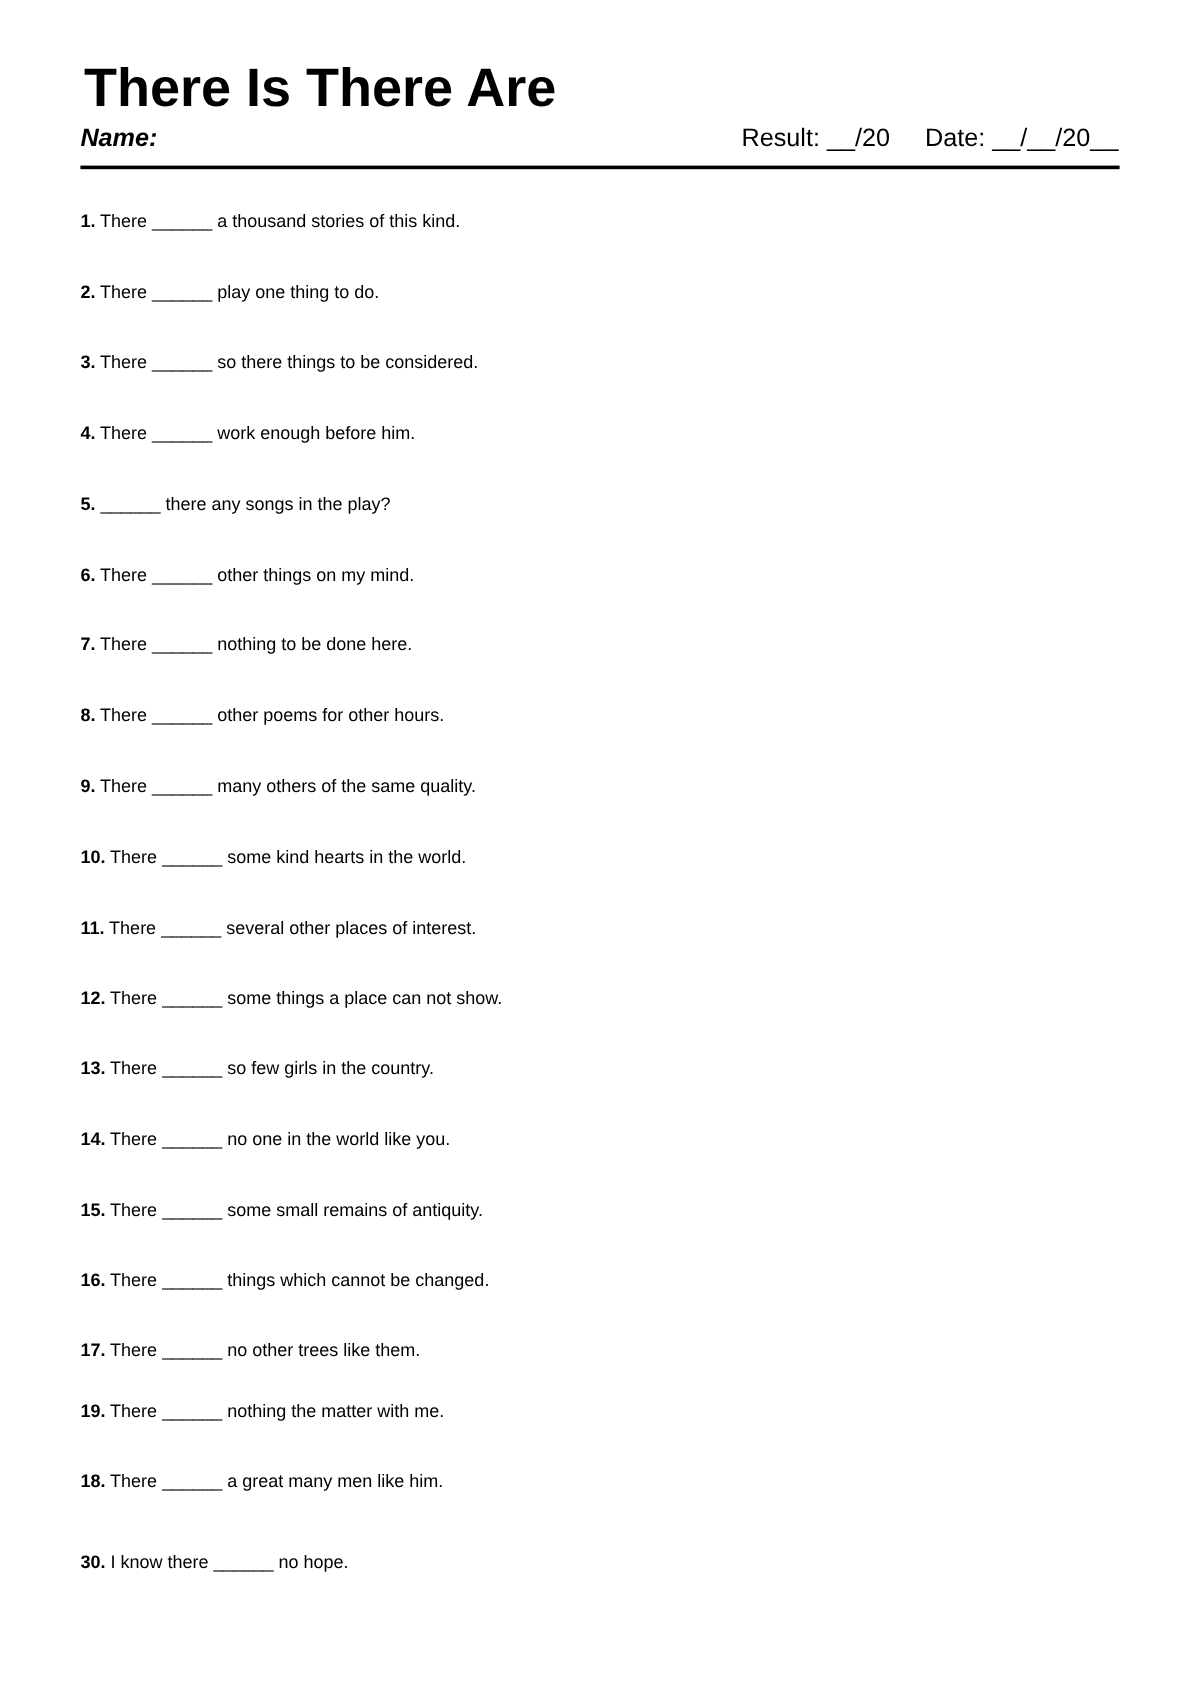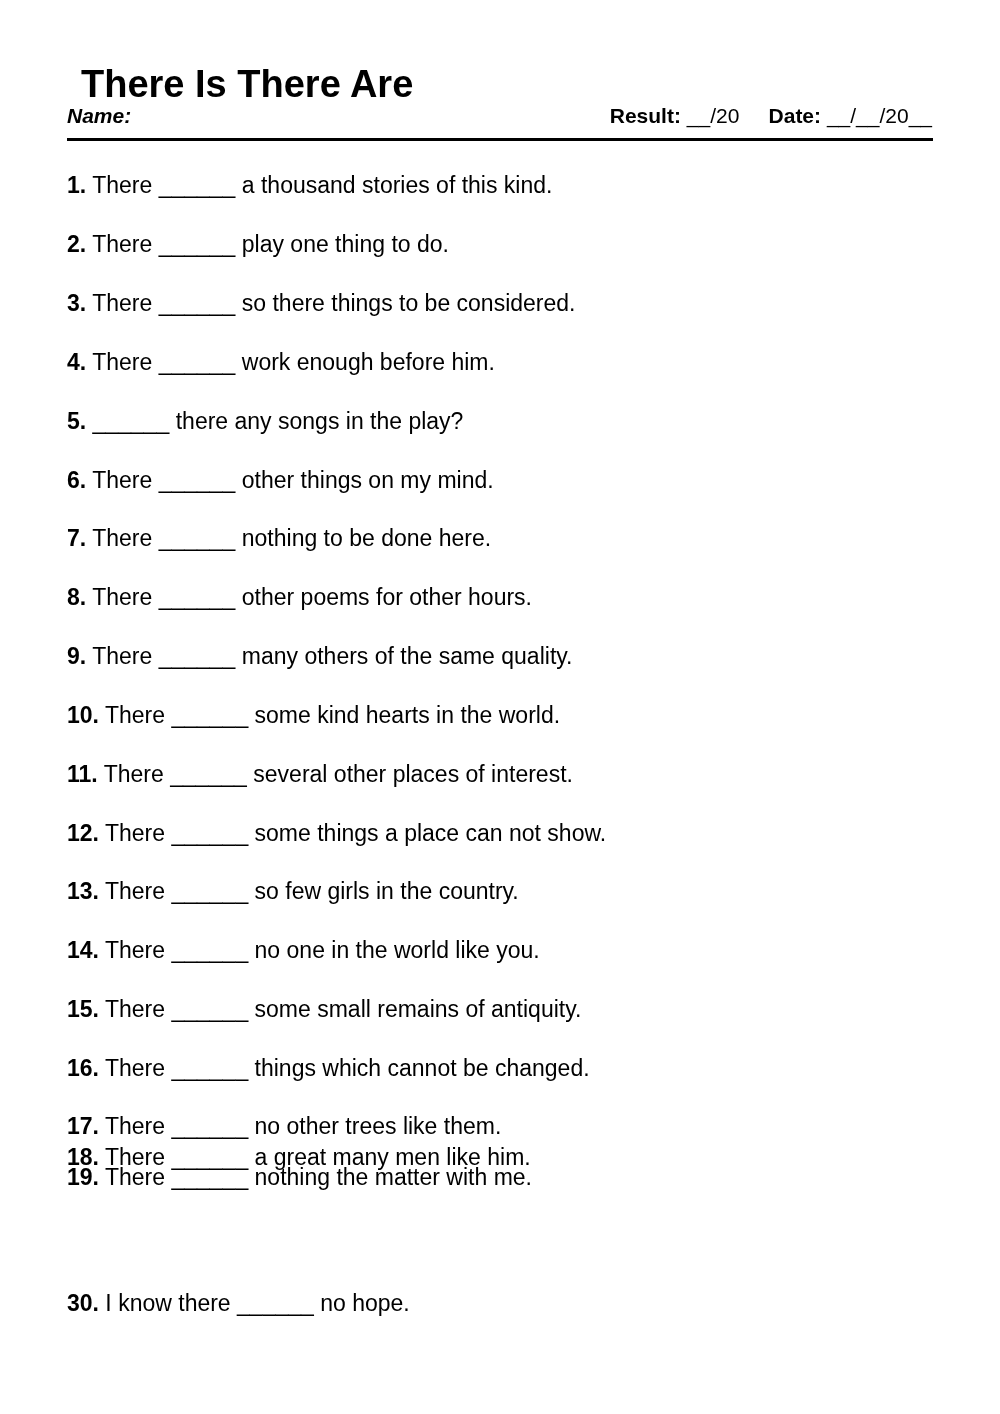"There Is There Are" .title { font-size: 38px -> 45px; margin: 14px -> 3px }
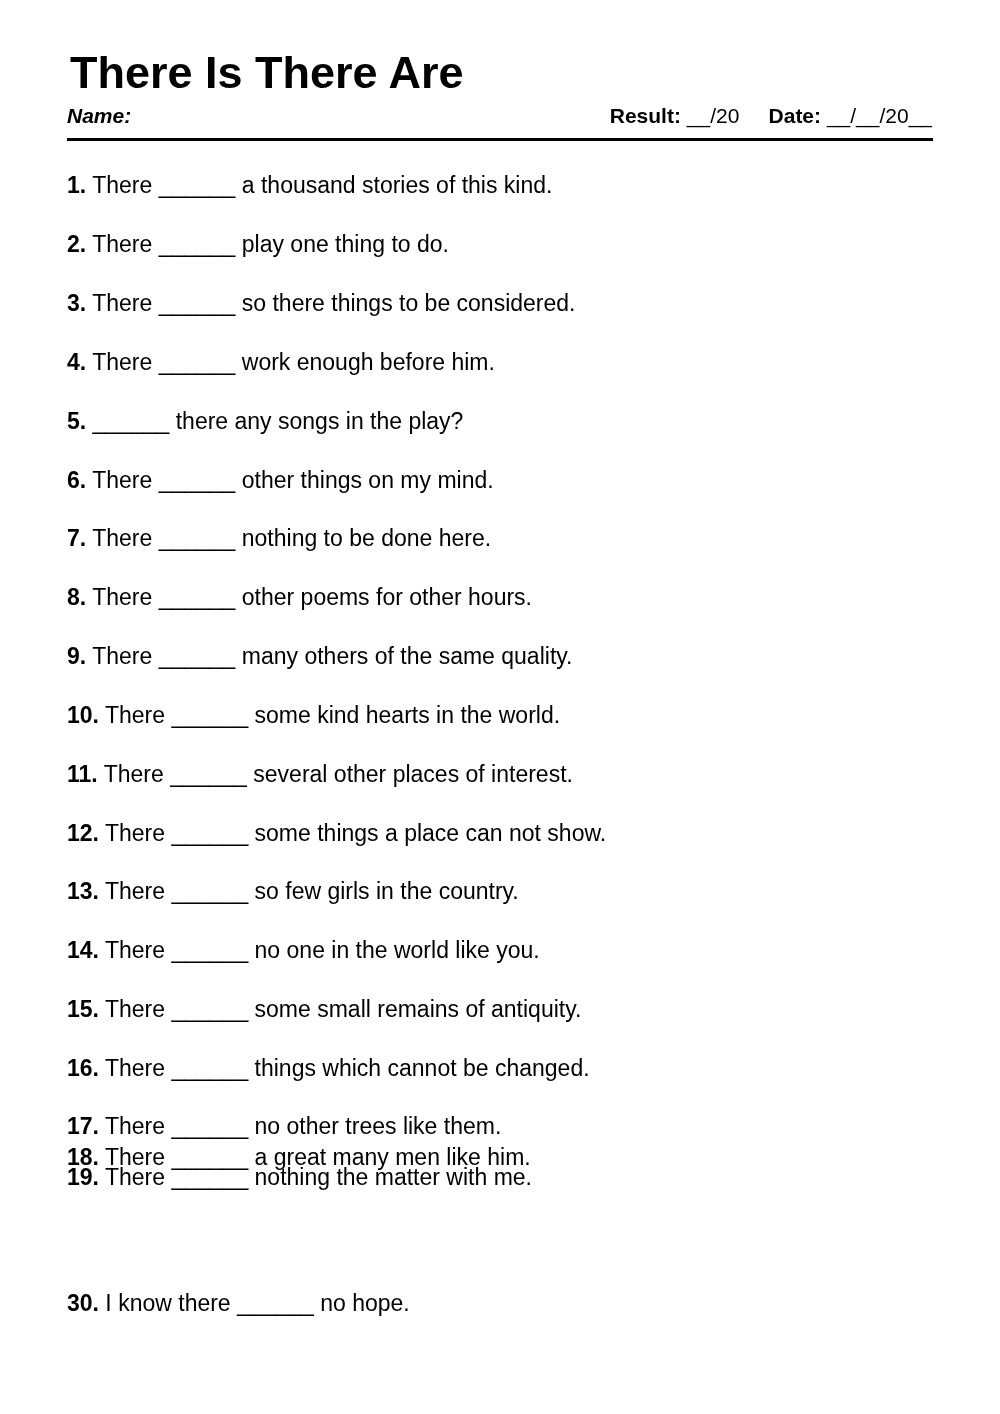"Result:" .meta b { font-weight: bold -> normal }
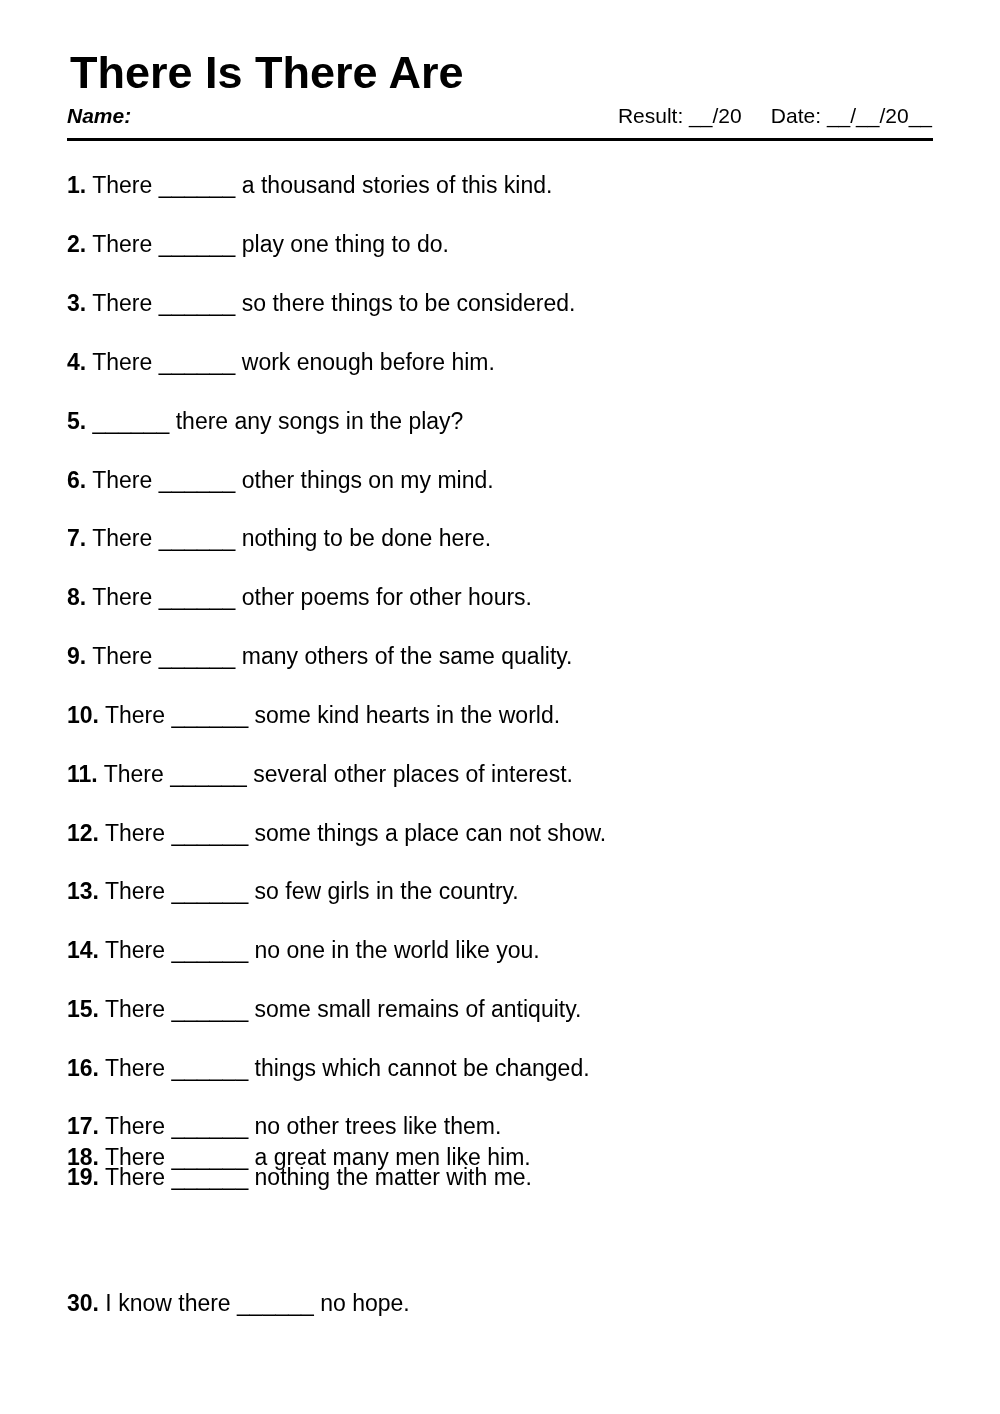"1. There ______ a thousand" .q { font-size: 23px -> 15px }
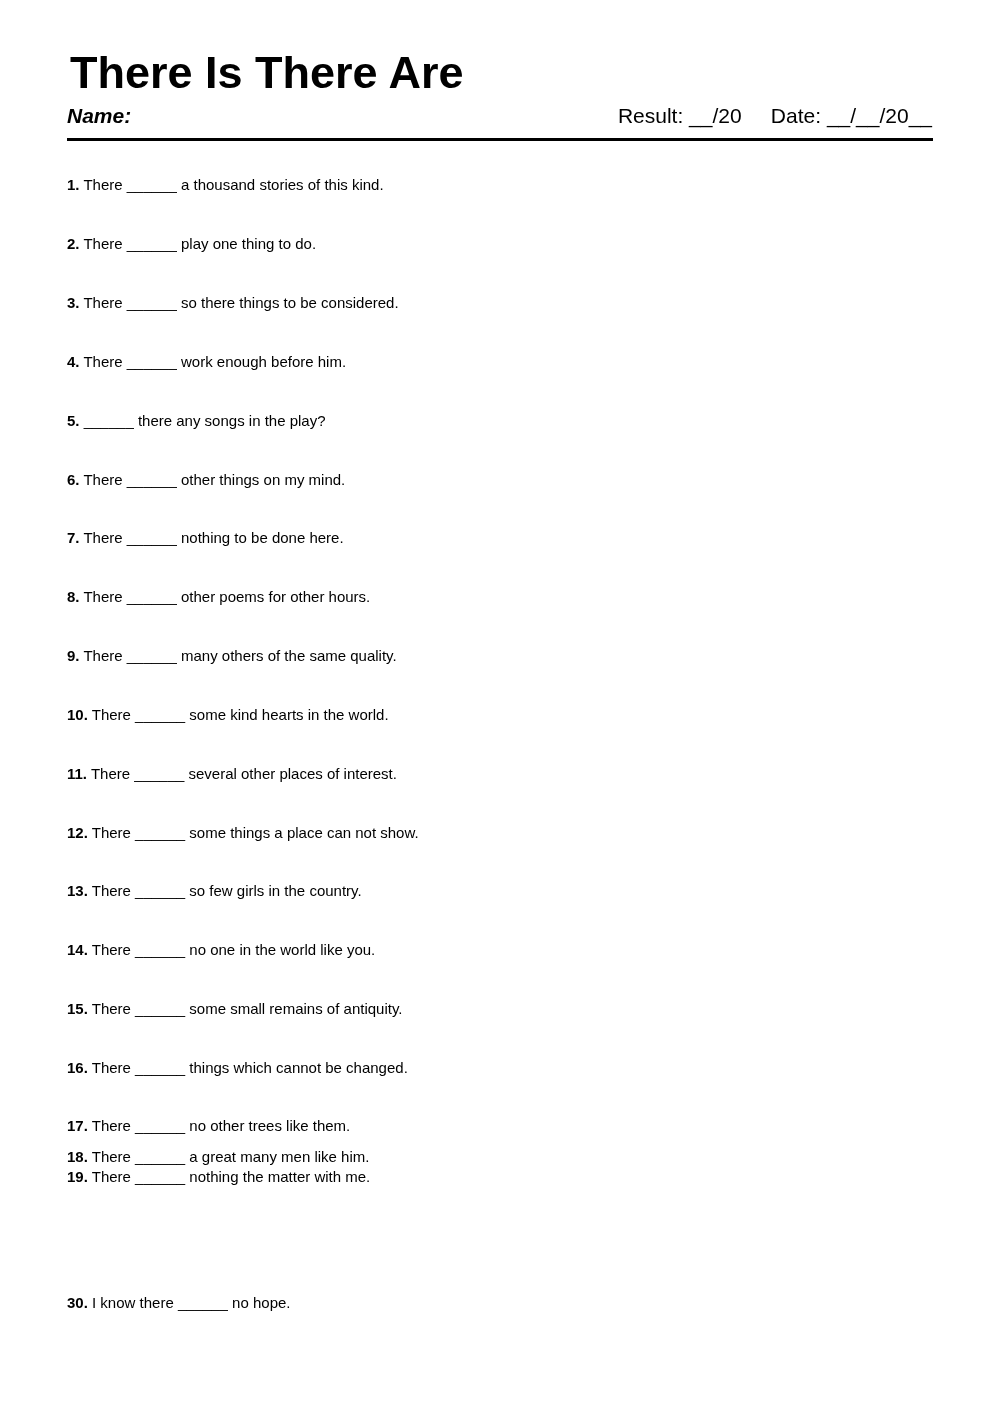"18. There ______ a great" div.q { top: 1142px -> 1220px }
